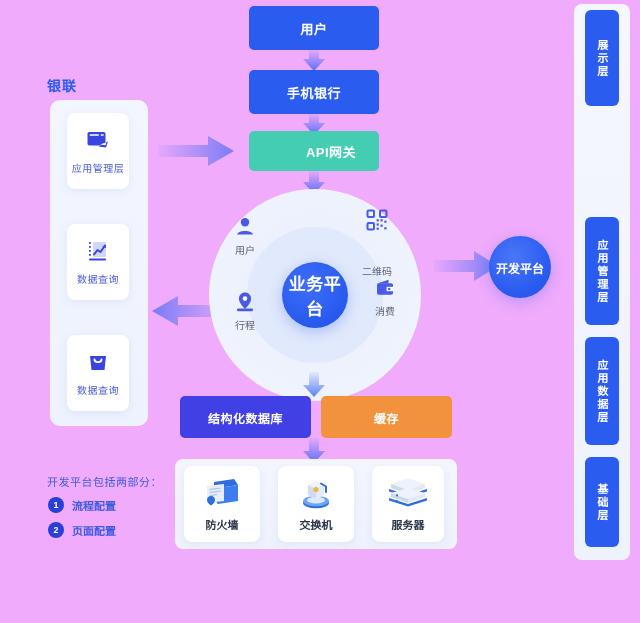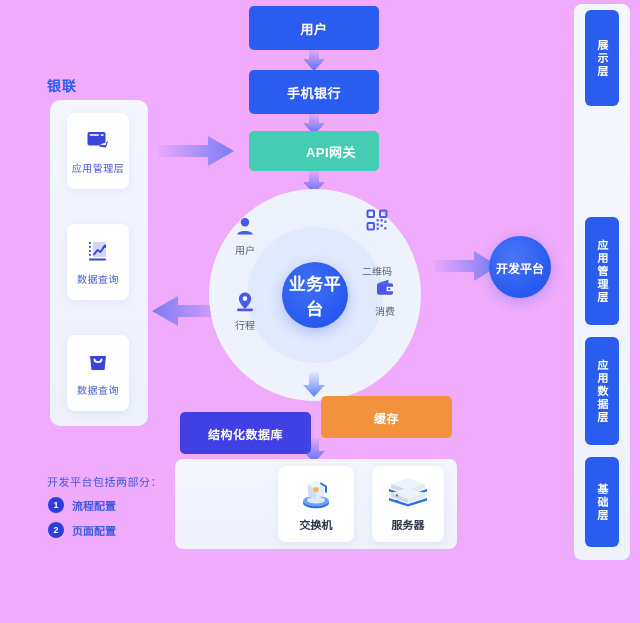"结构化数据库" div.abs { top: 412px -> 396px }
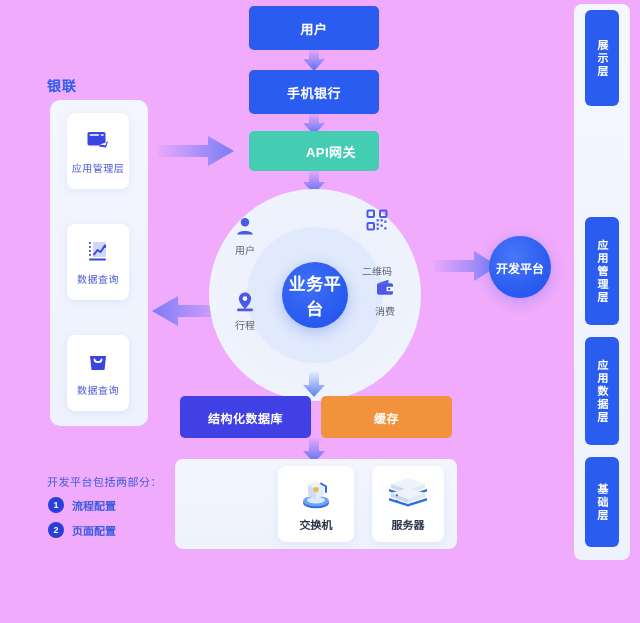"防火墙" div.abs { html: none -> <div> <svg> <path></path> <path></path> <path></path> <path></path> <path></path> <path></path> <path></path> <path></path> </svg> <div>防火墙</div> </div> }
